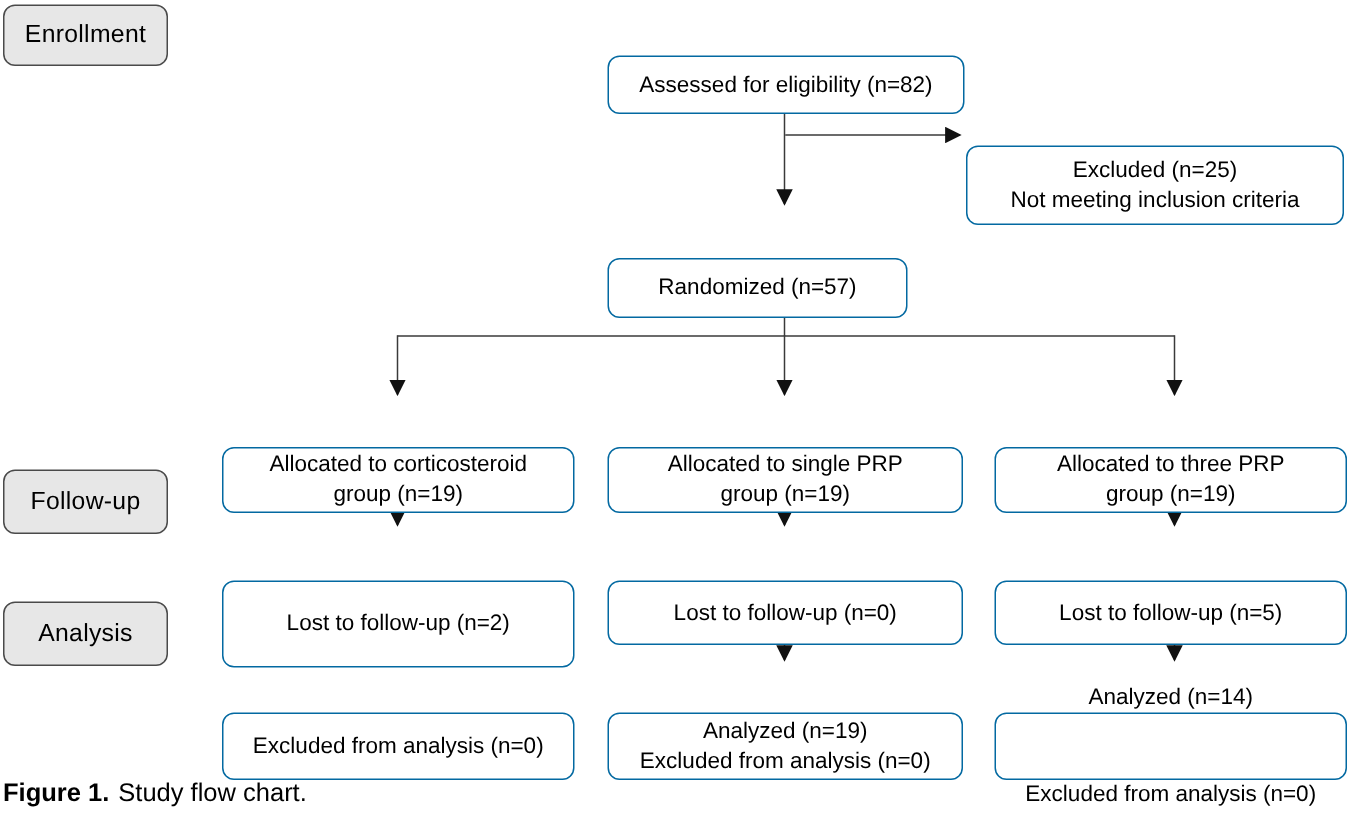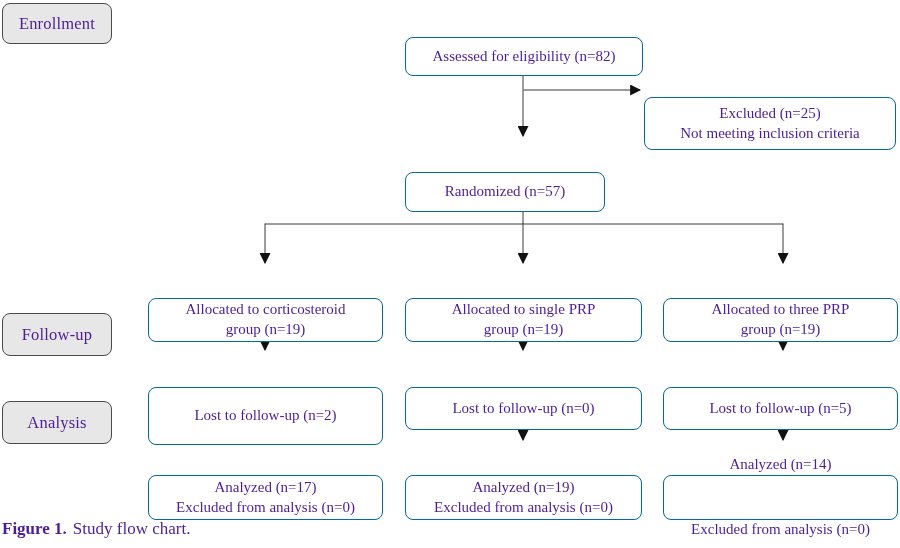"Enrollment" .canvas { color: #4c1d95 -> #000000; font-family: Liberation Serif, serif -> Liberation Sans, sans-serif }
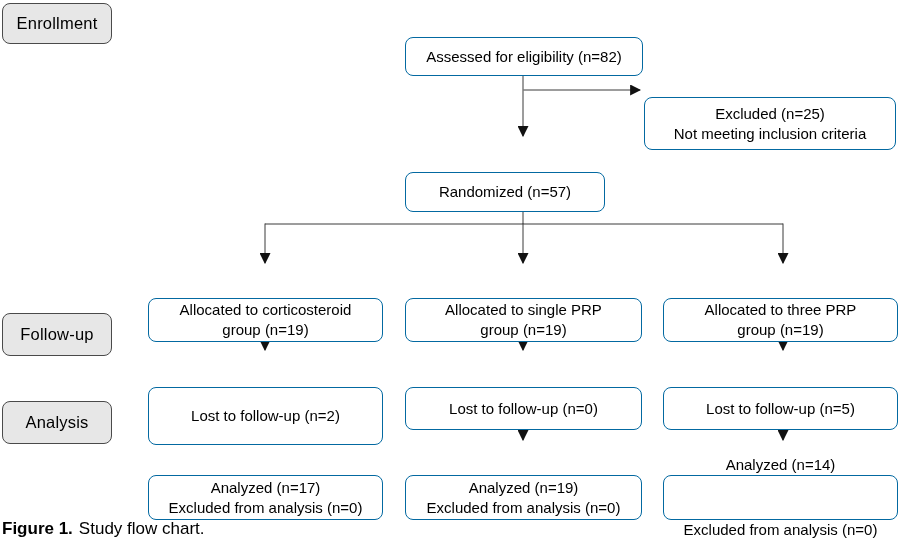"Analyzed (n=17)" span { html: <span>Analyzed (n=17)</span> -> none }
